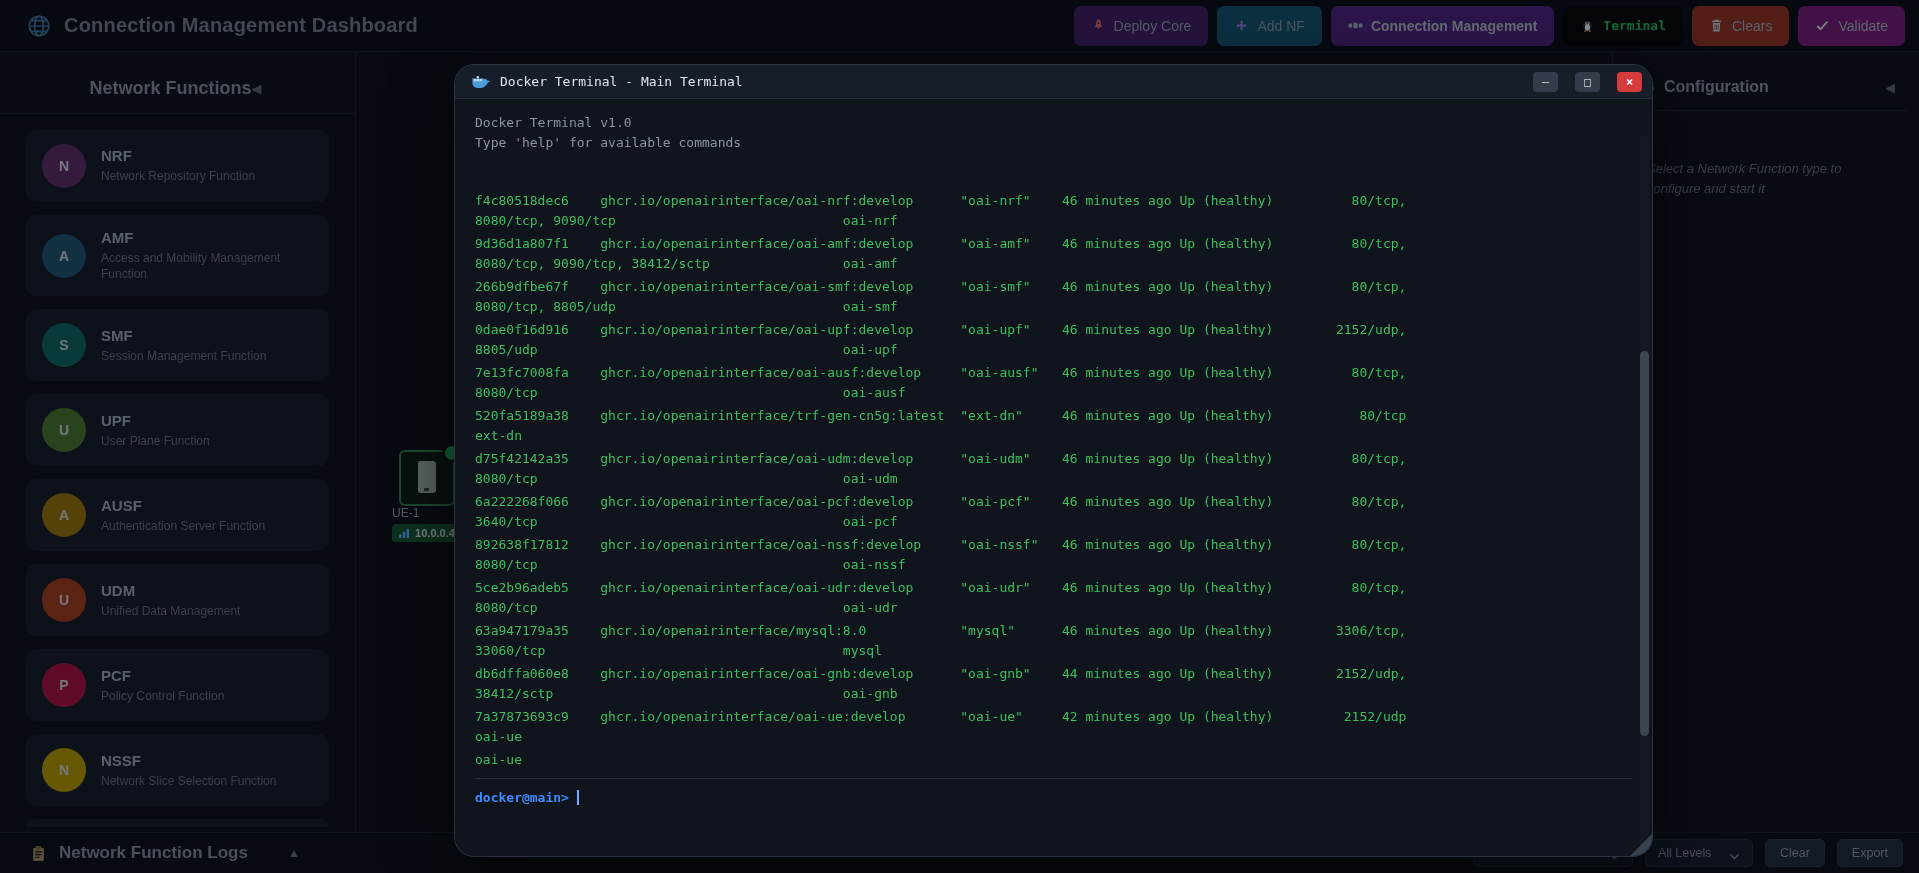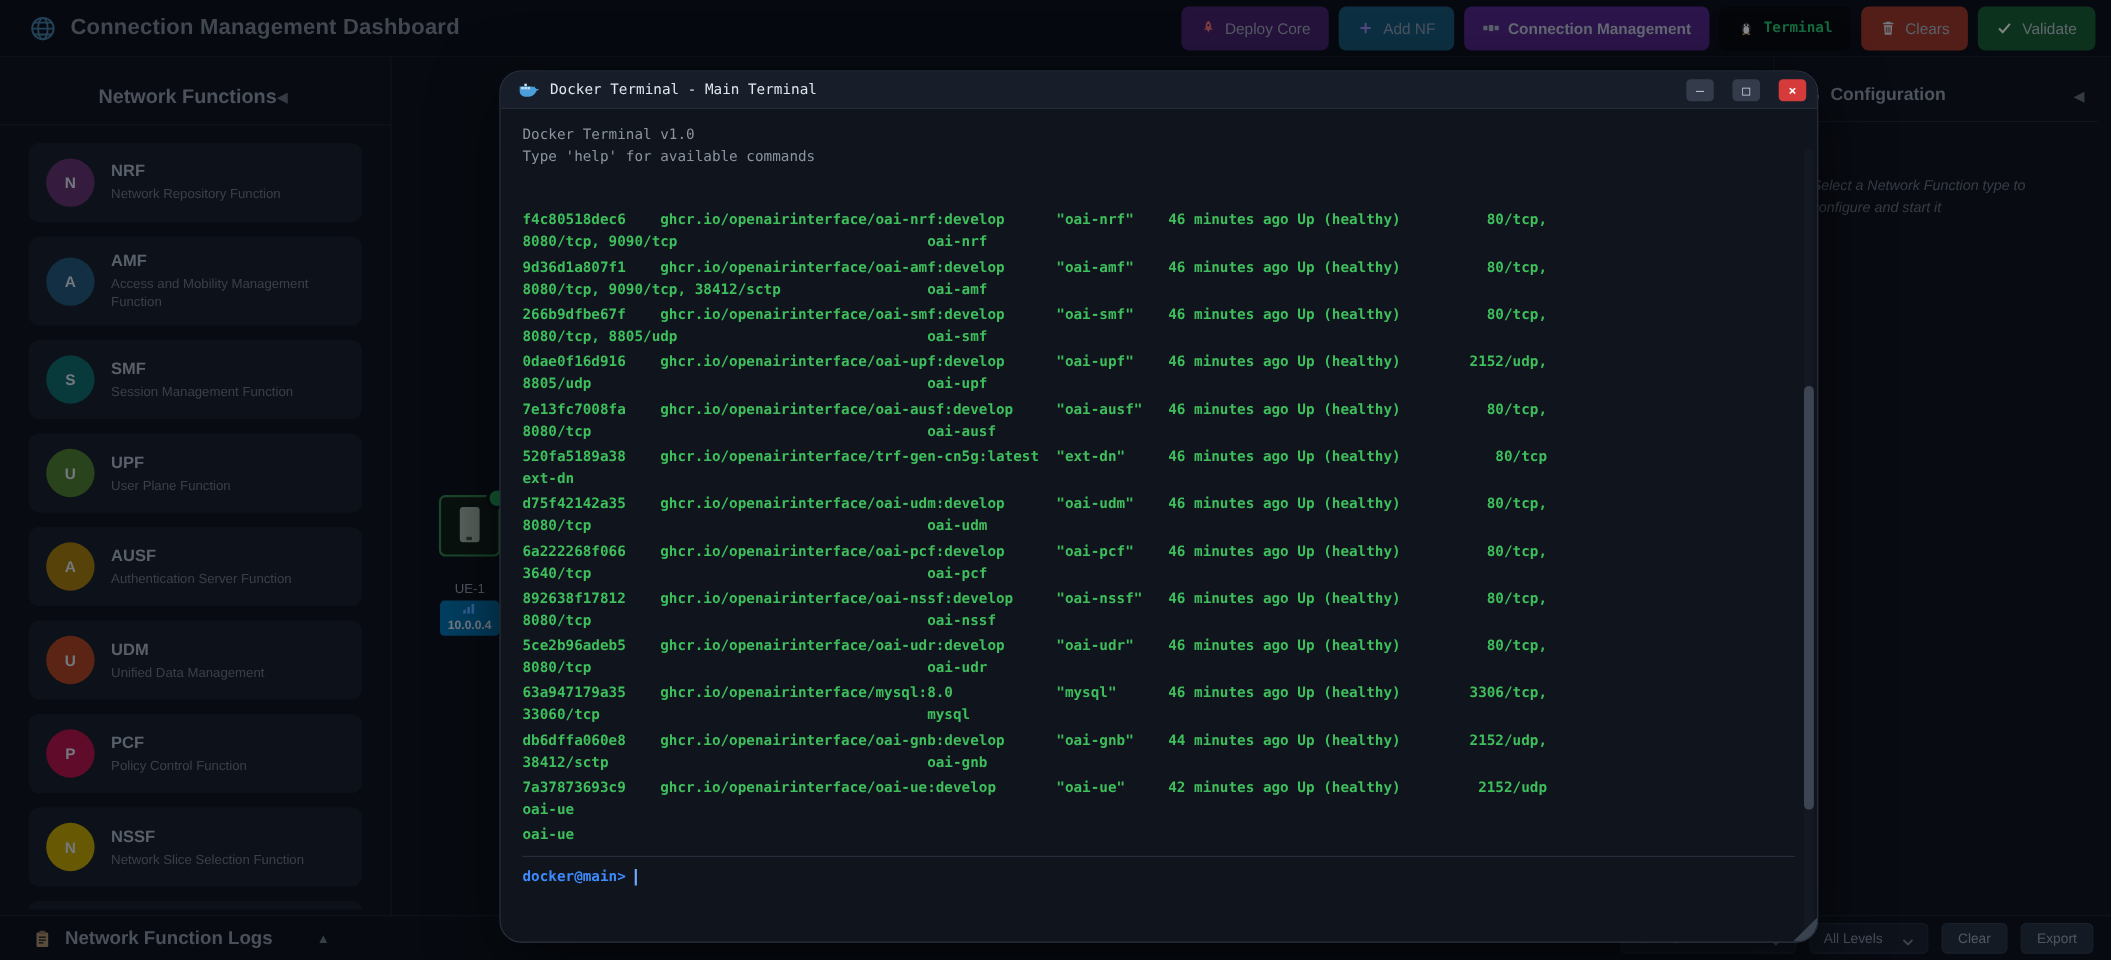"Validate" button.hbtn { background: #14532d -> #701a75 }
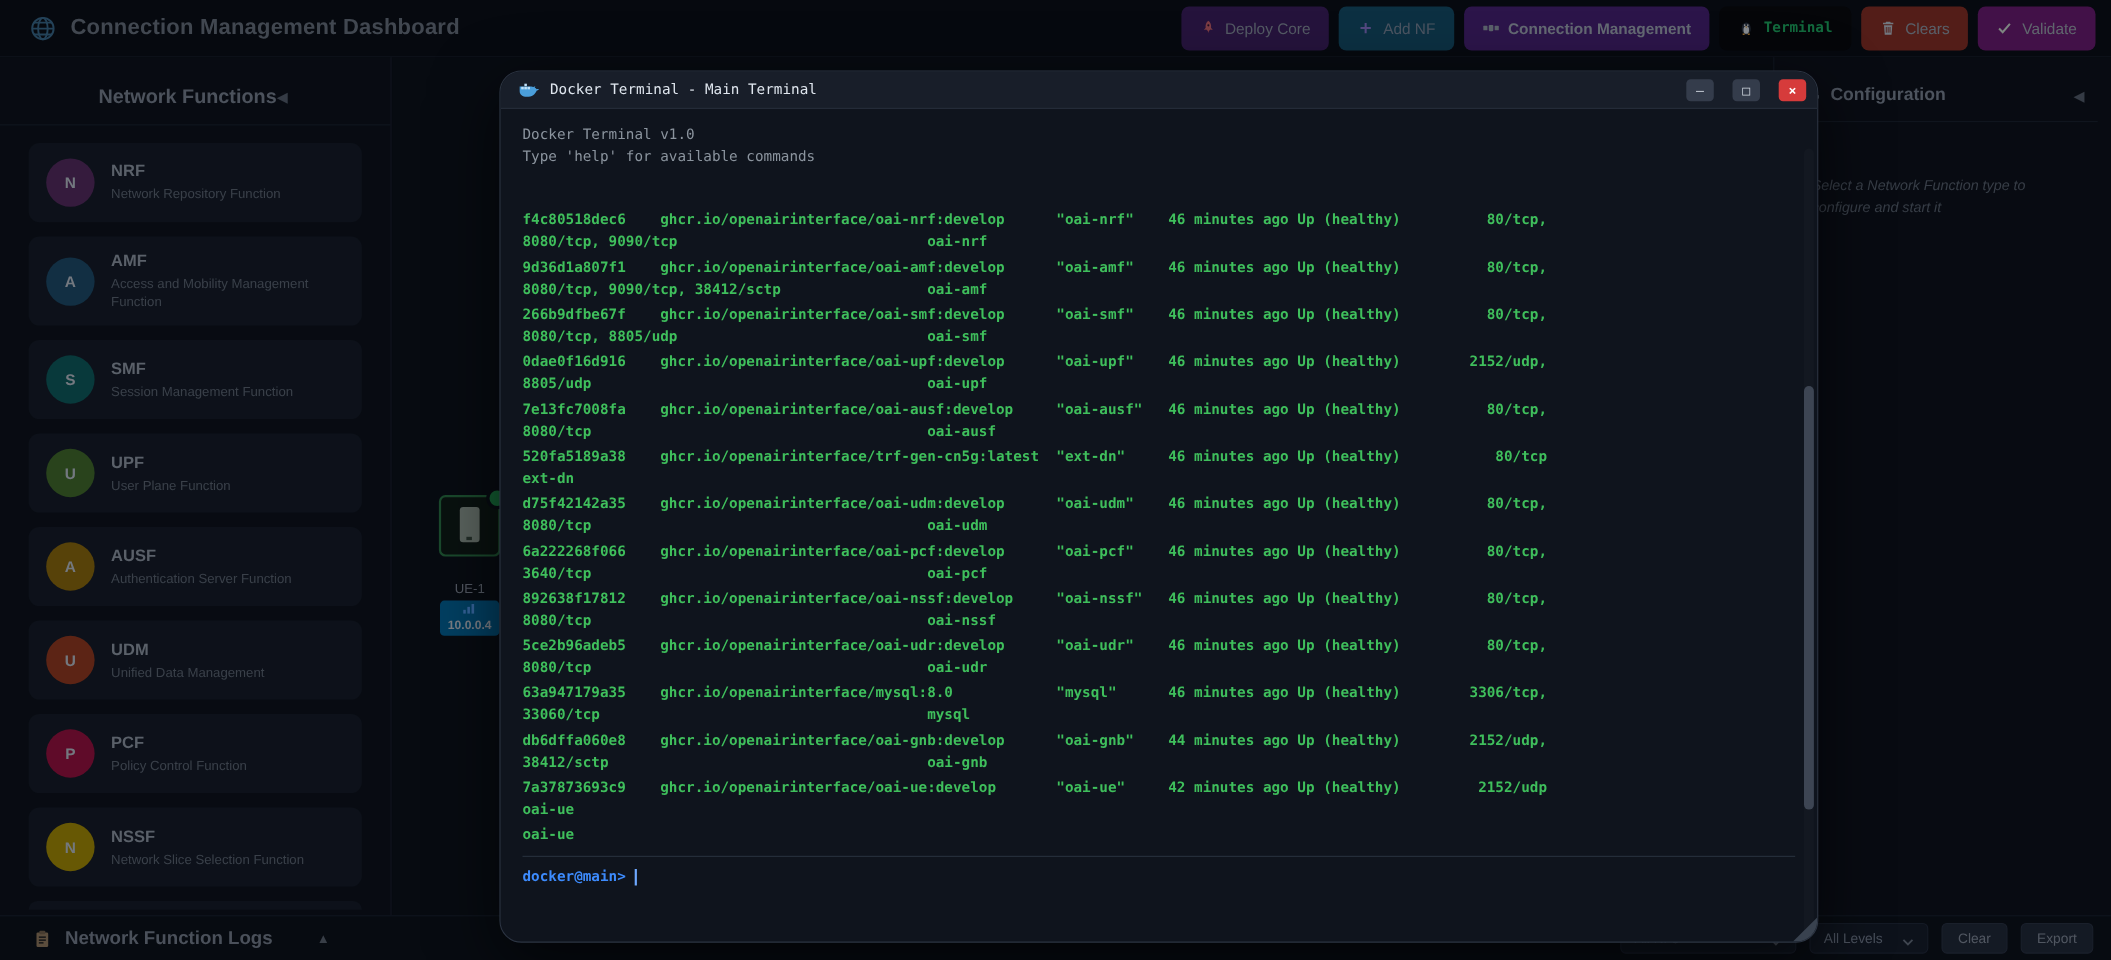"f4c80518dec6" .t-rows { font-weight: bold -> none }
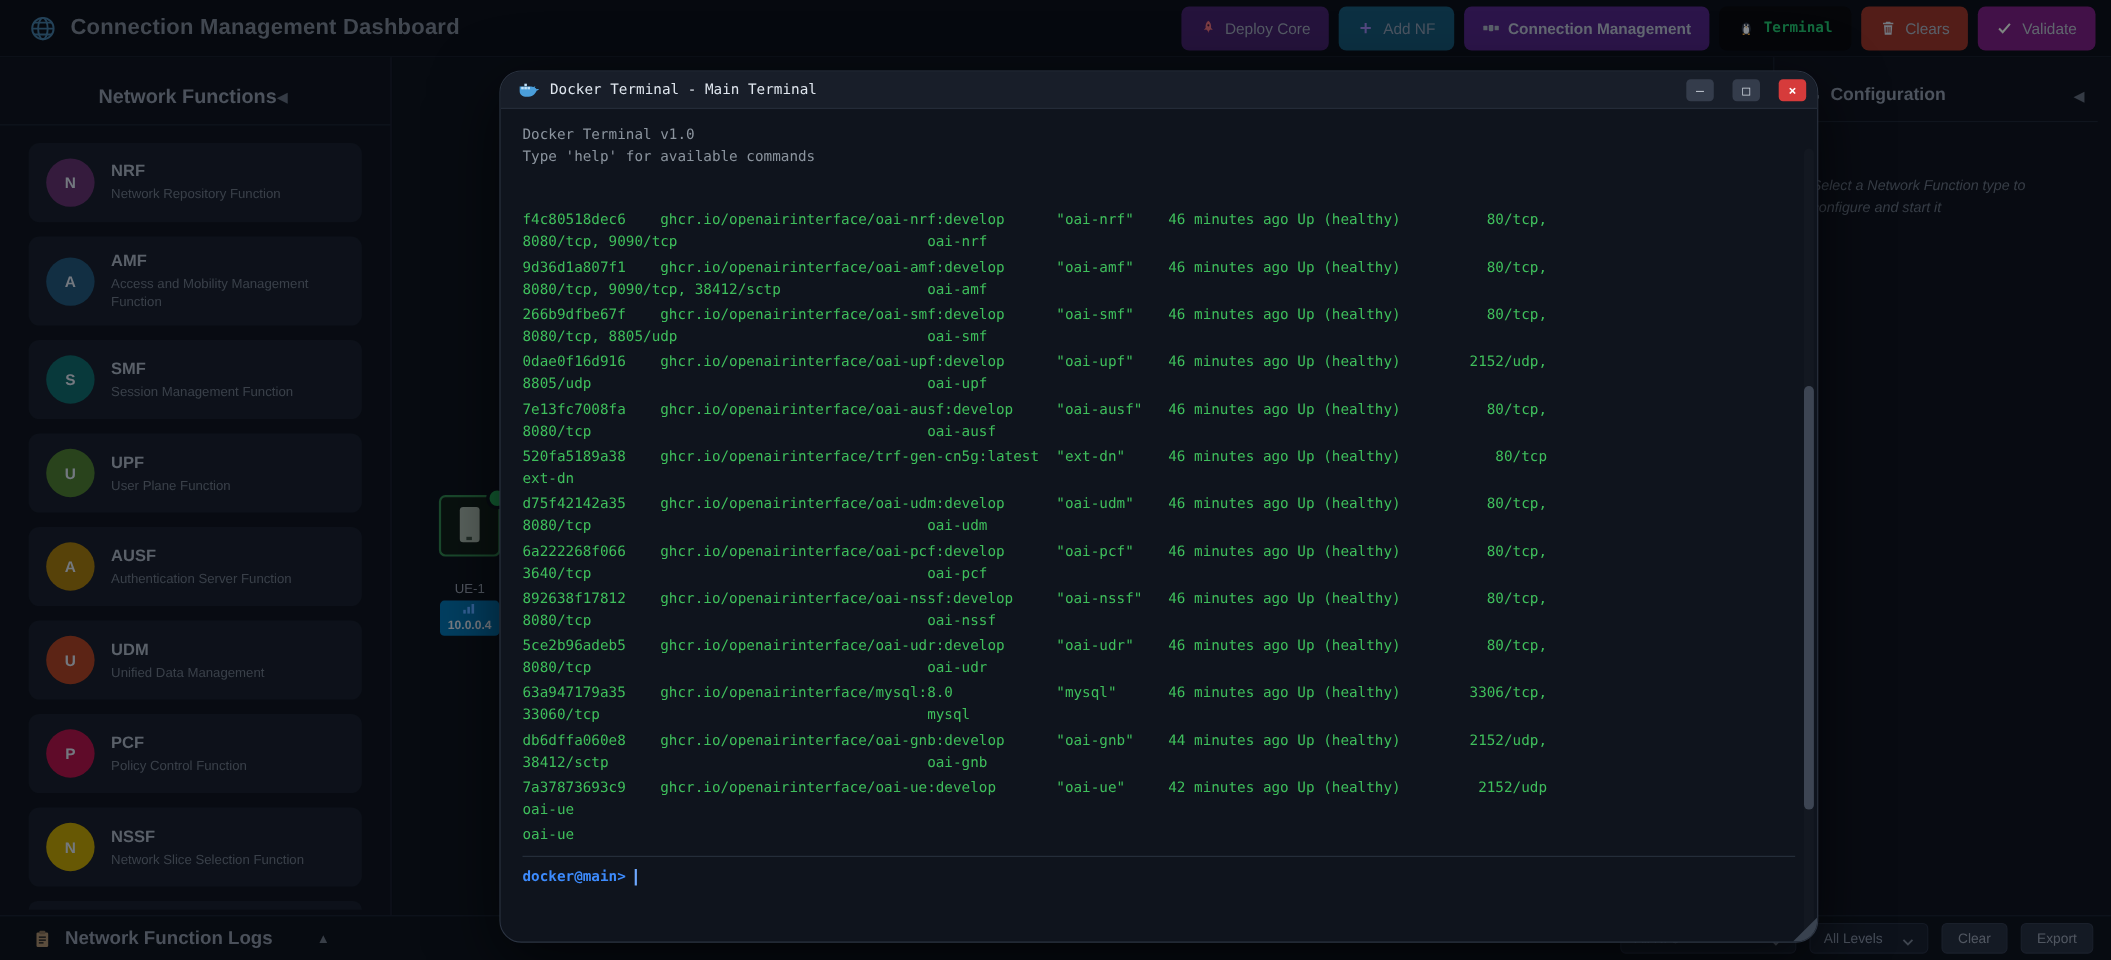"UE-1" .ue-label { margin-top: 22px -> 0; text-align: center -> left }
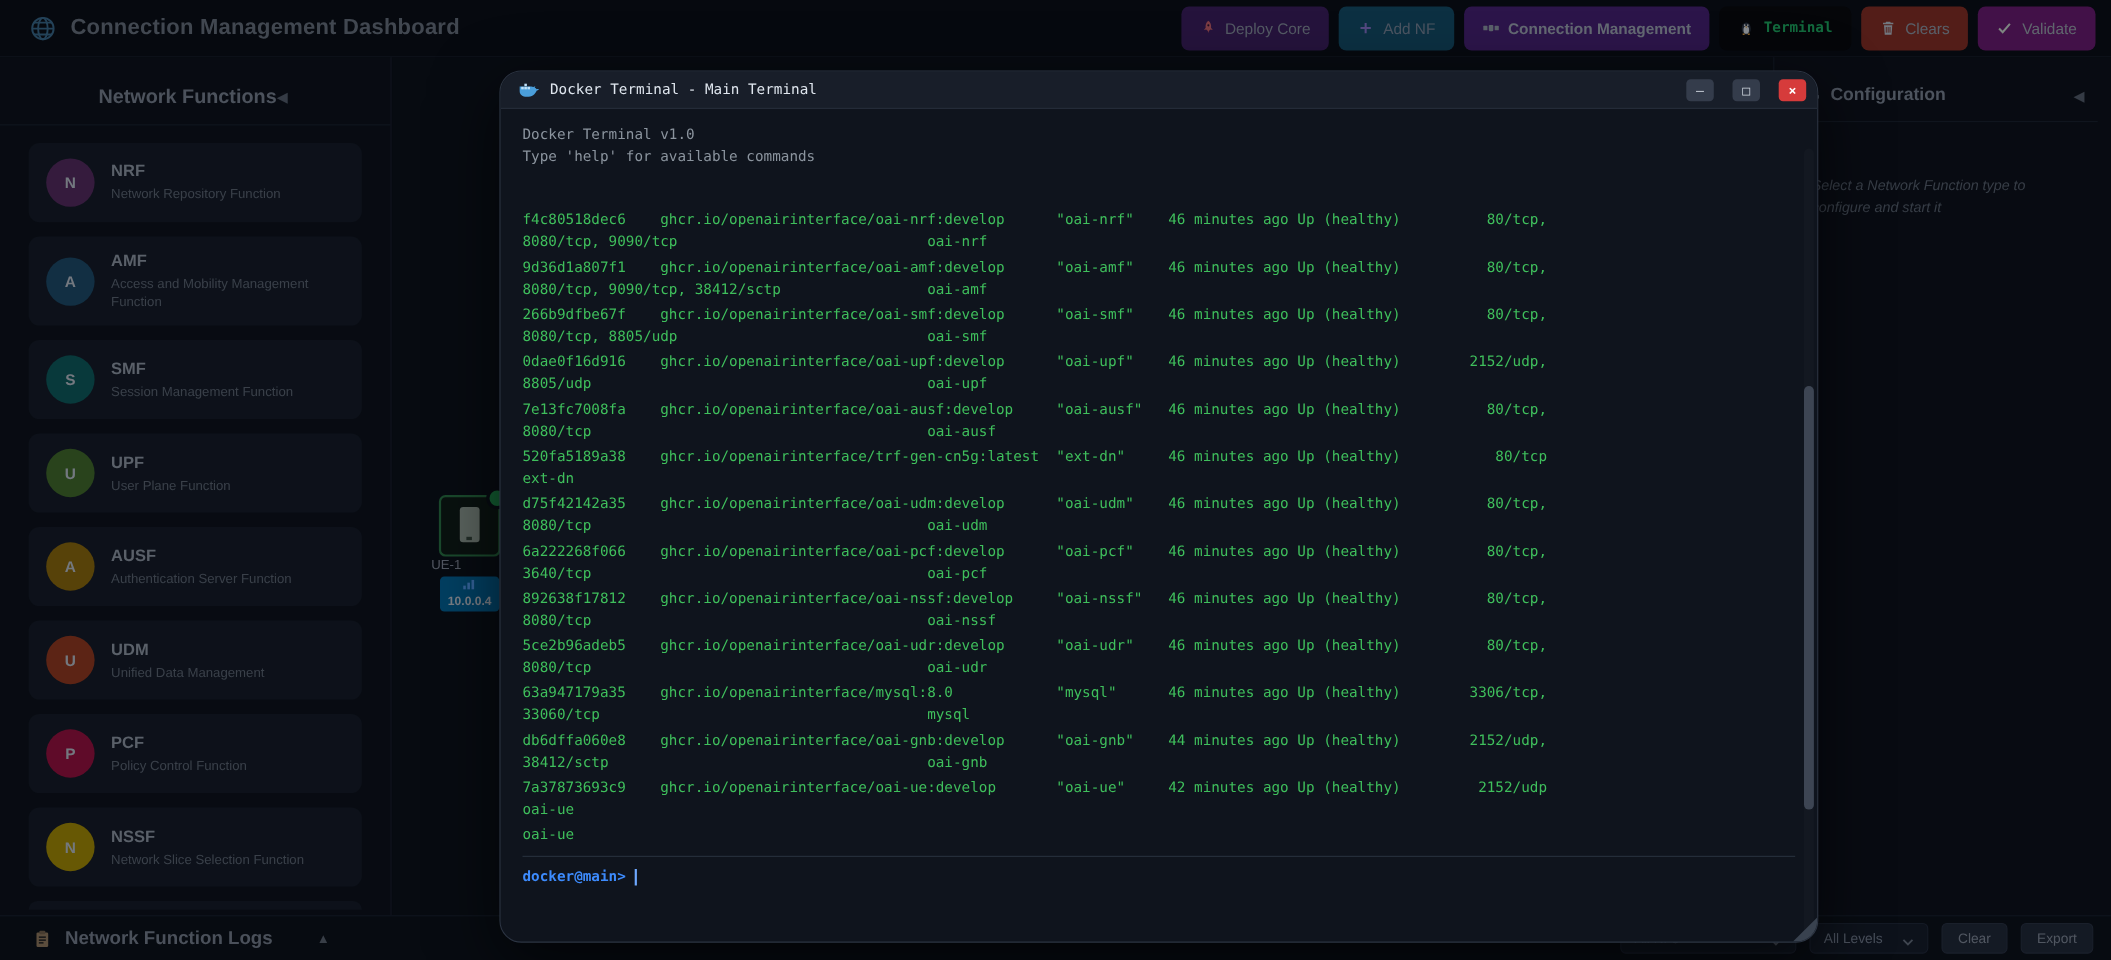"10.0.0.4" .ue-badge { background: #0369a1 -> #14532d; flex-direction: column -> none }
